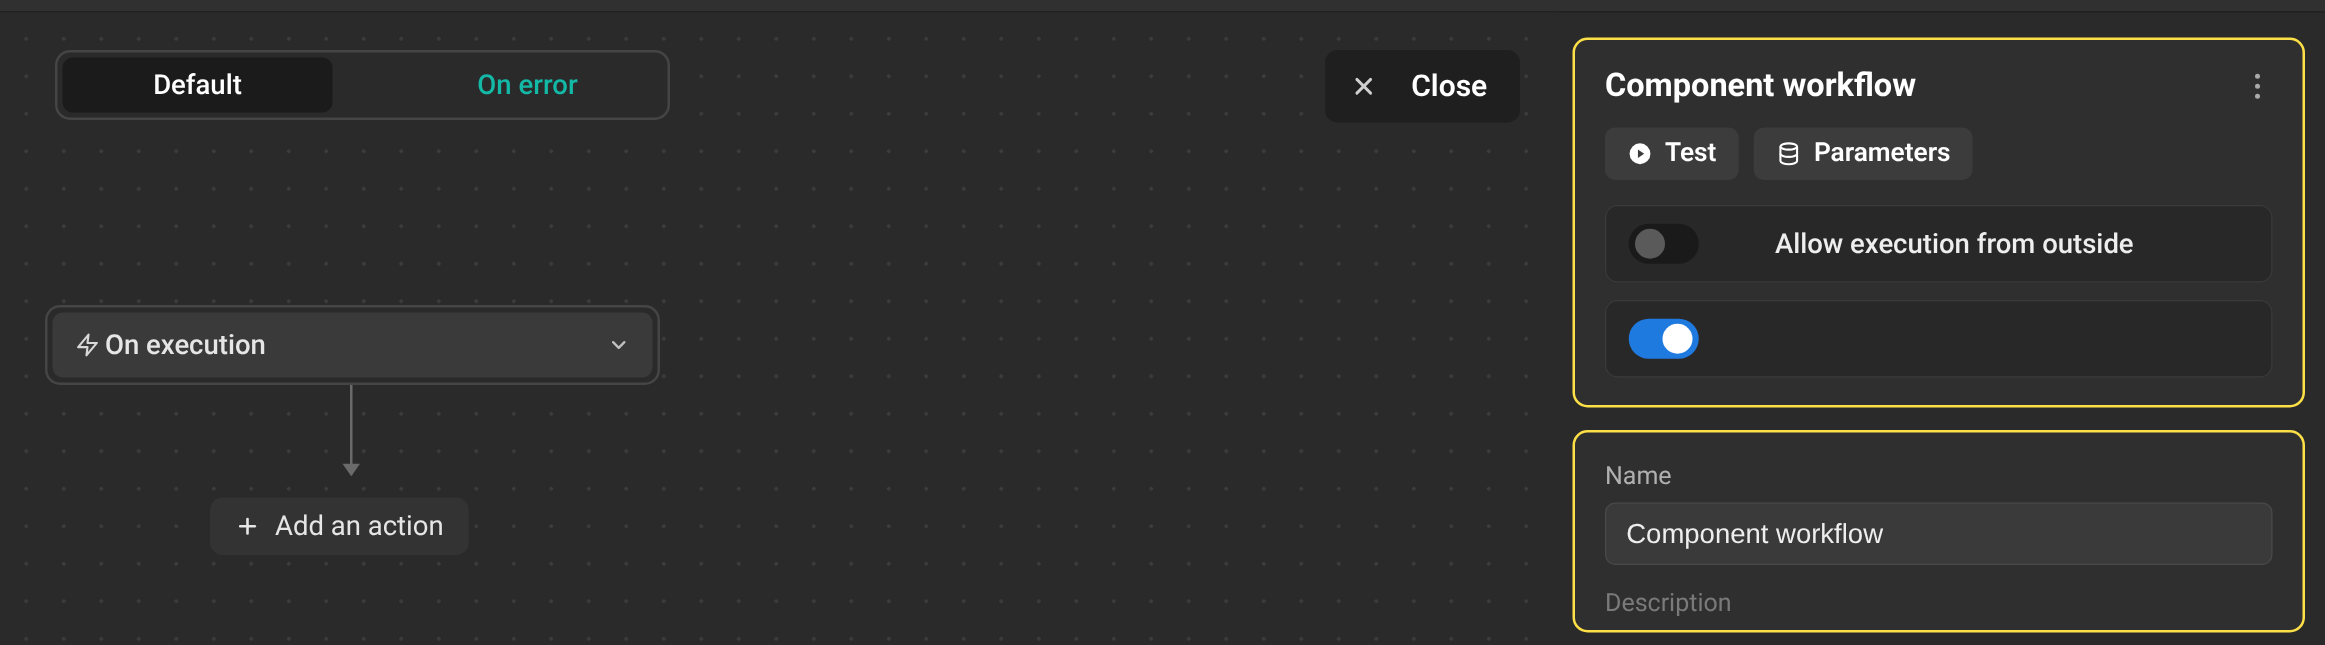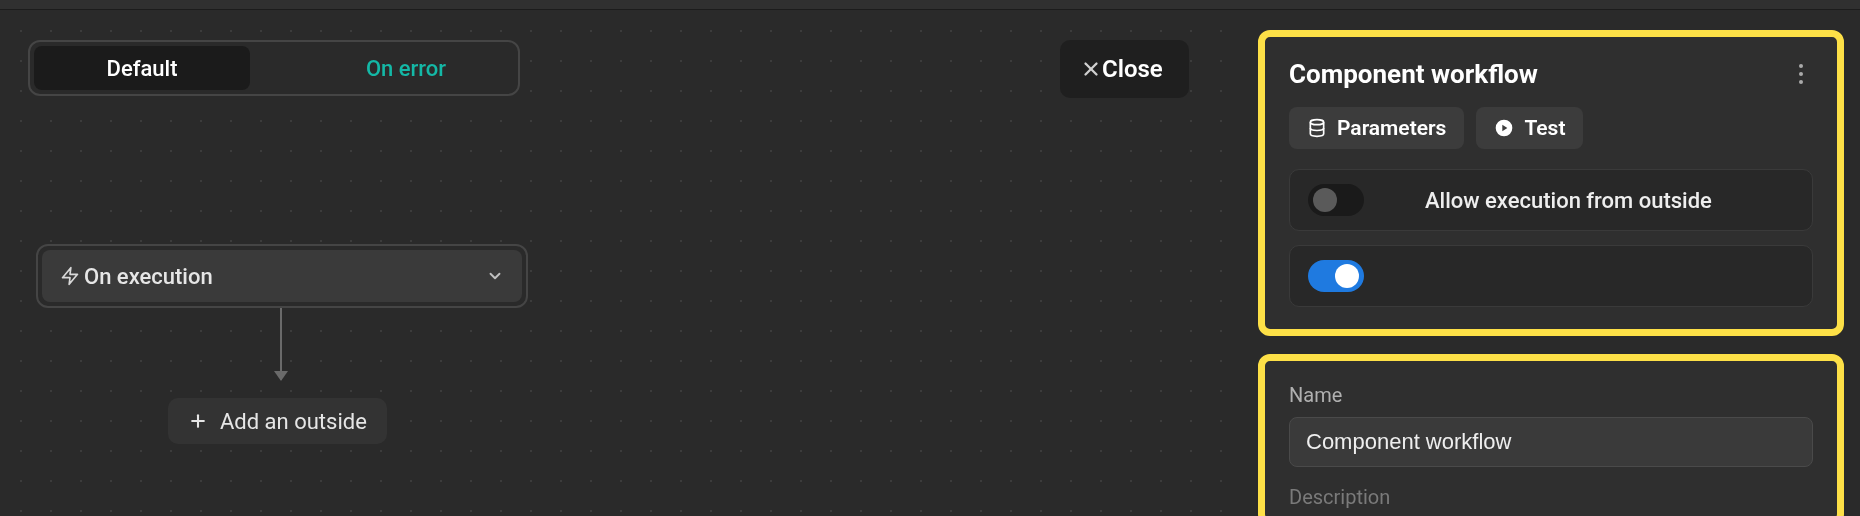"Default" .tabs-outer { left: 28px -> 44px }
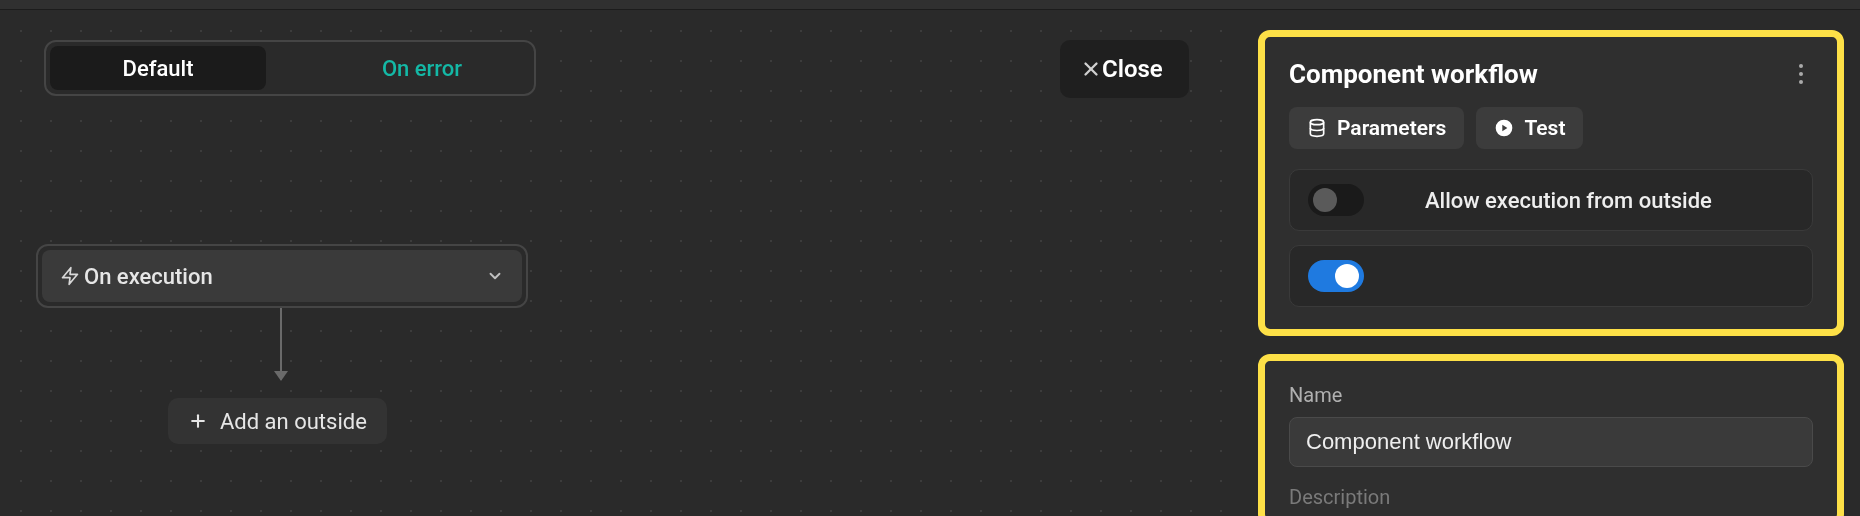"Close" .close-btn { gap: 0 -> 27px }
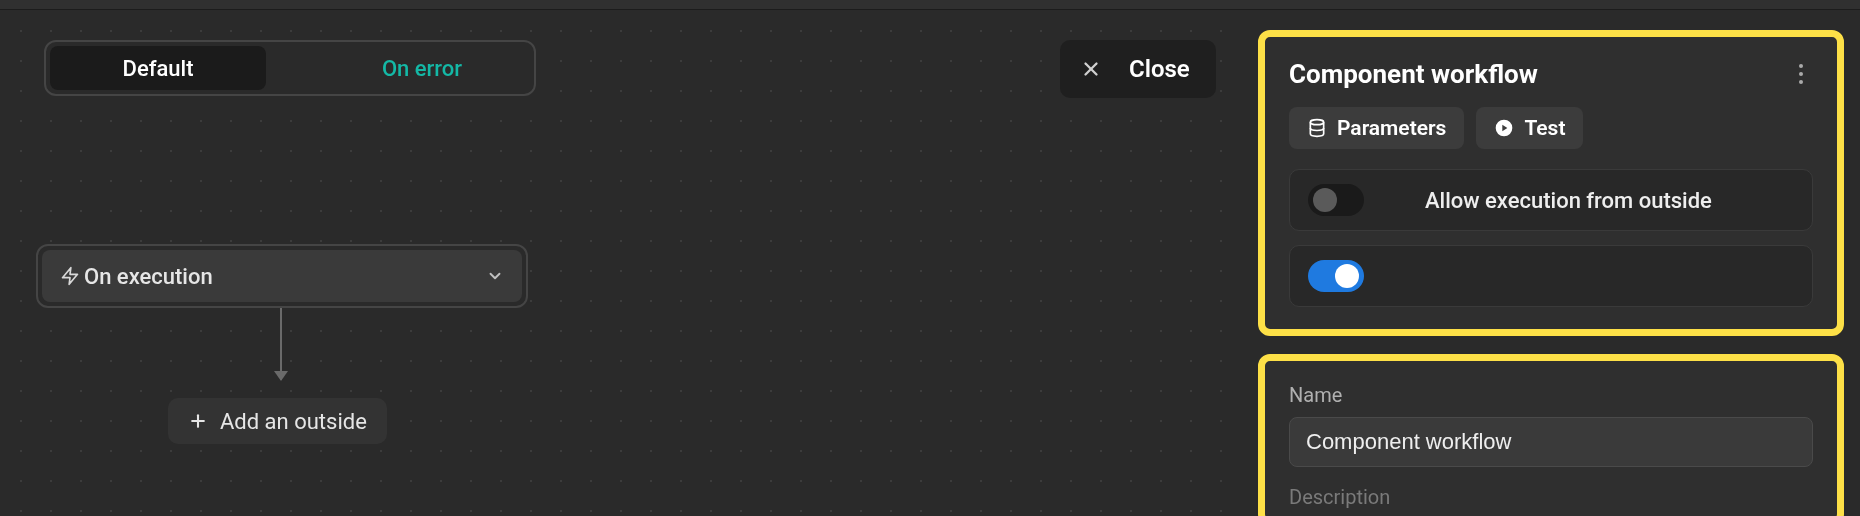"Component workflow" .card { border: 7px solid #fde047 -> 2px solid #fde047 }
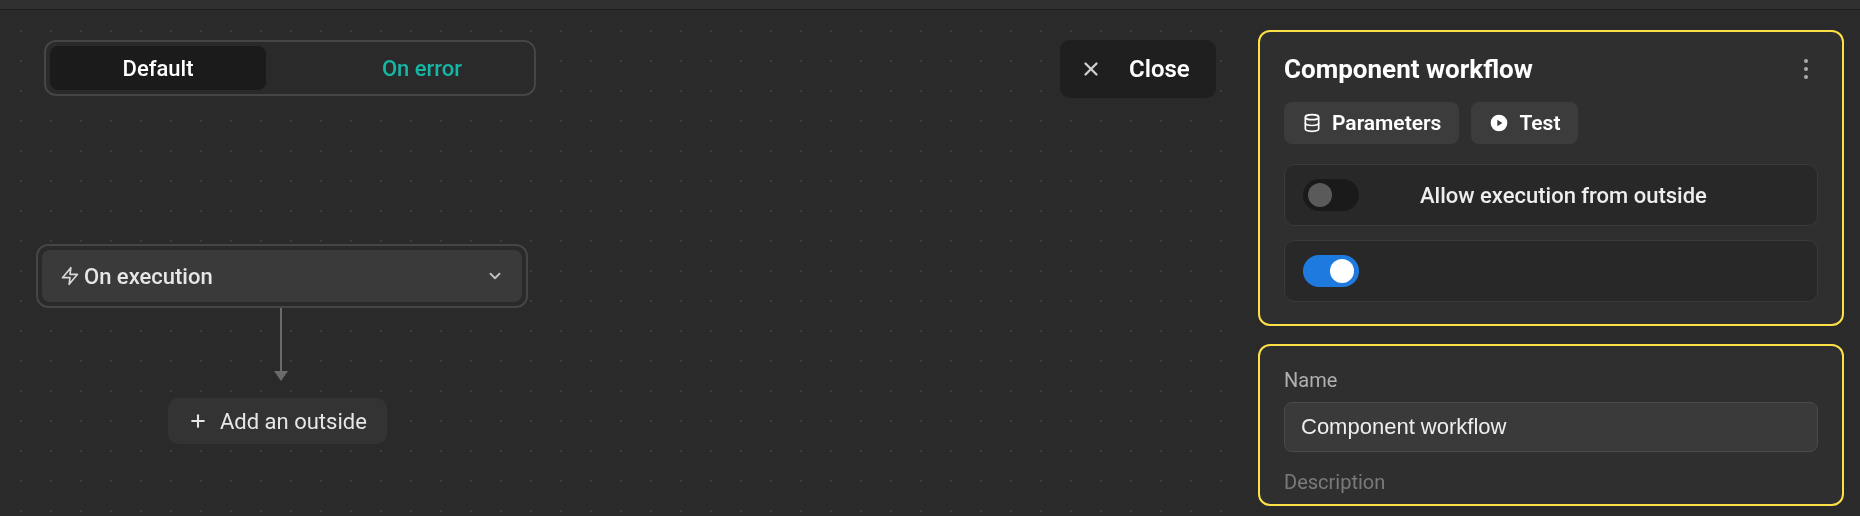"Parameters" div.chip { order: before "Test" -> after "Test" }
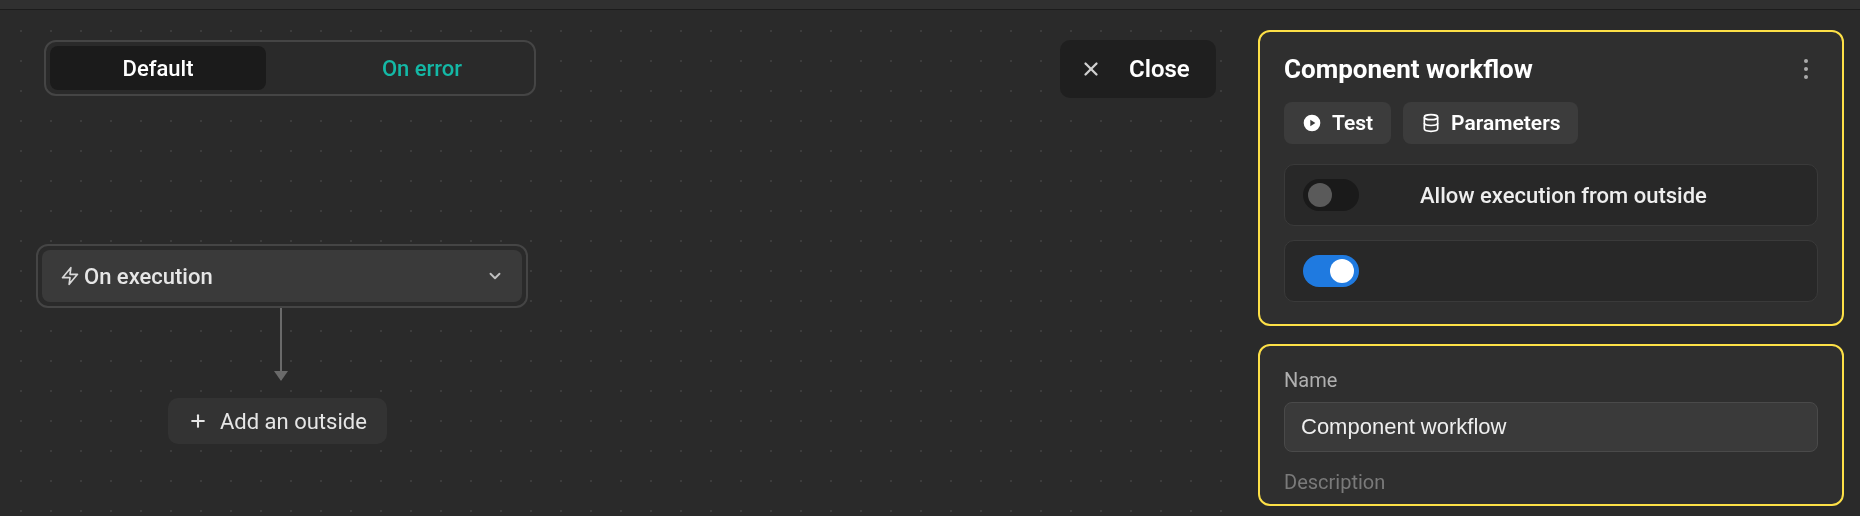"Add an outside" span { text: outside -> action }
